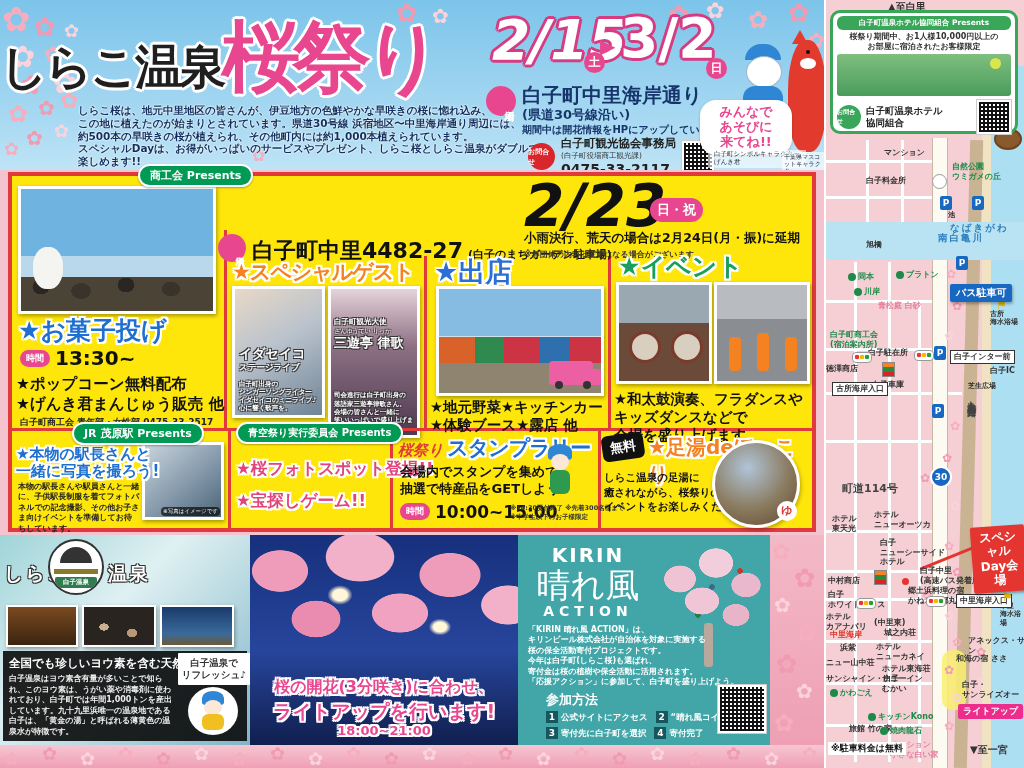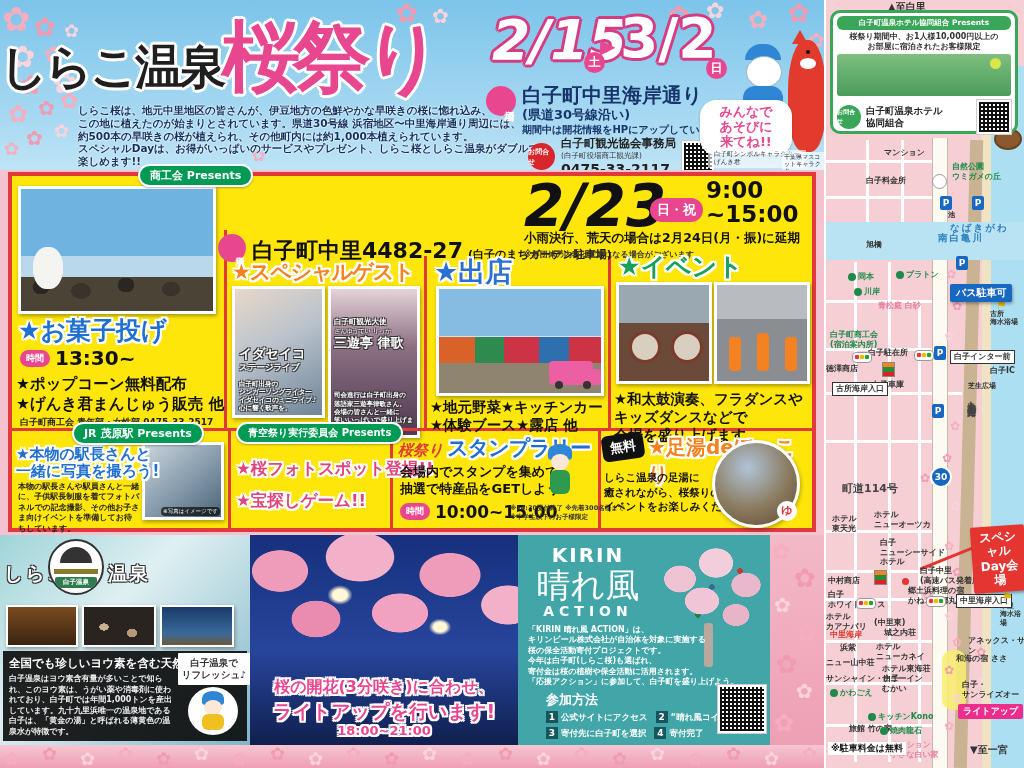"9:00" div.abs { html: <div>9:00 ~15:00</div> -> none }
